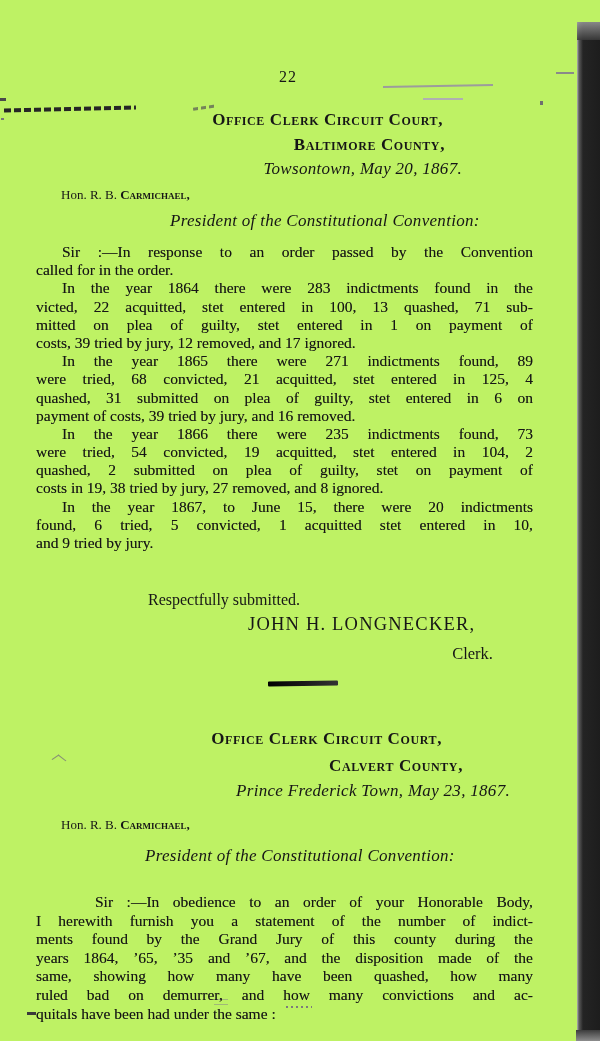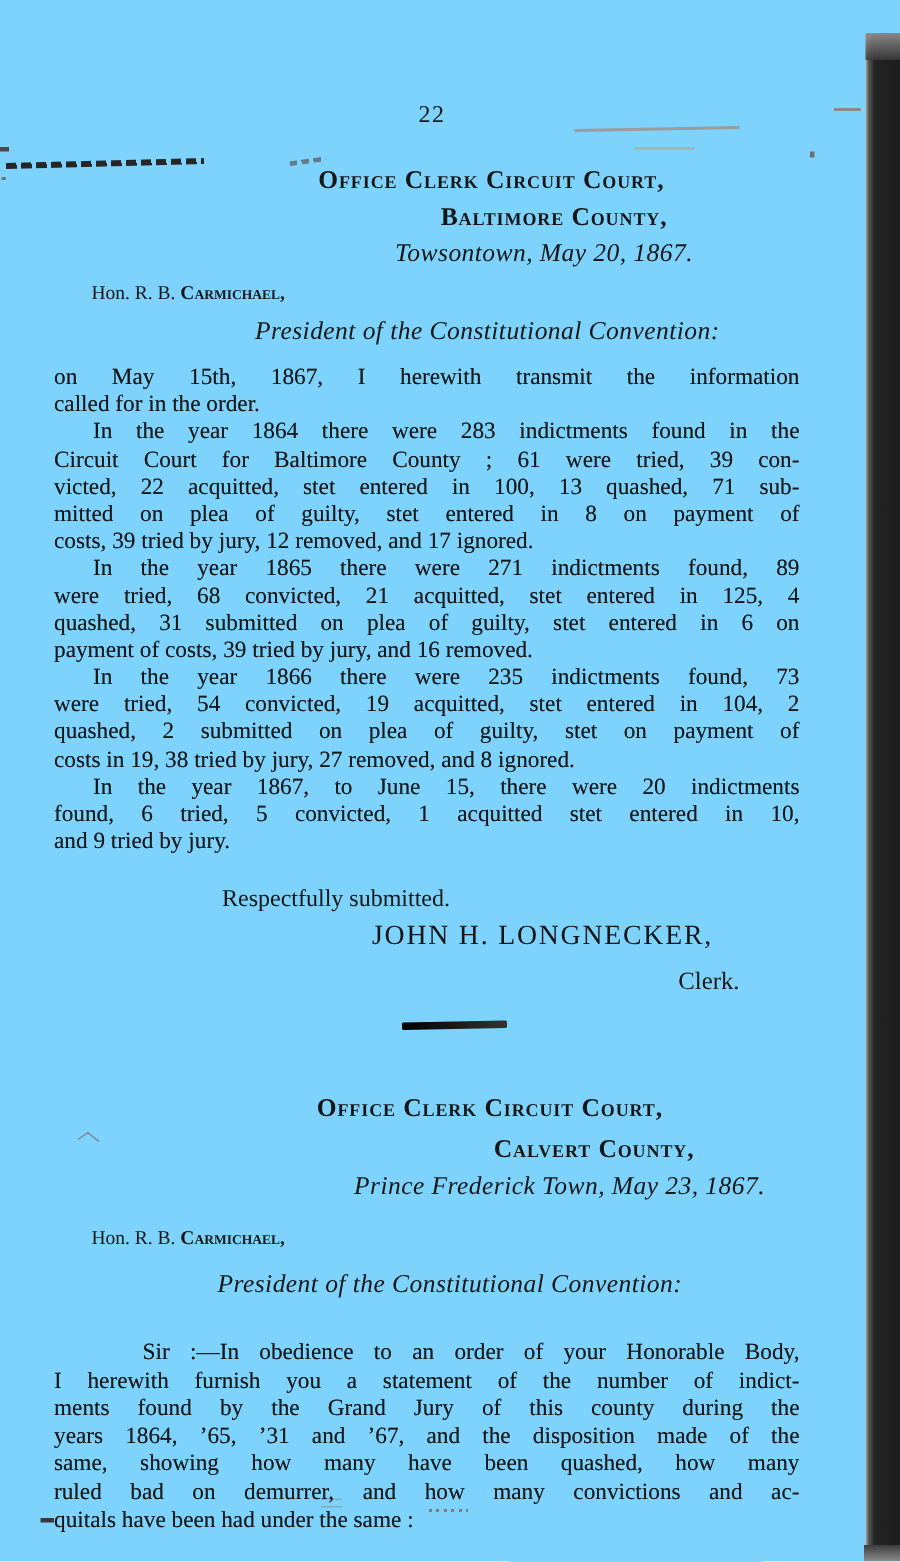"22" .page { background: #7dd3fc -> #bef264 }
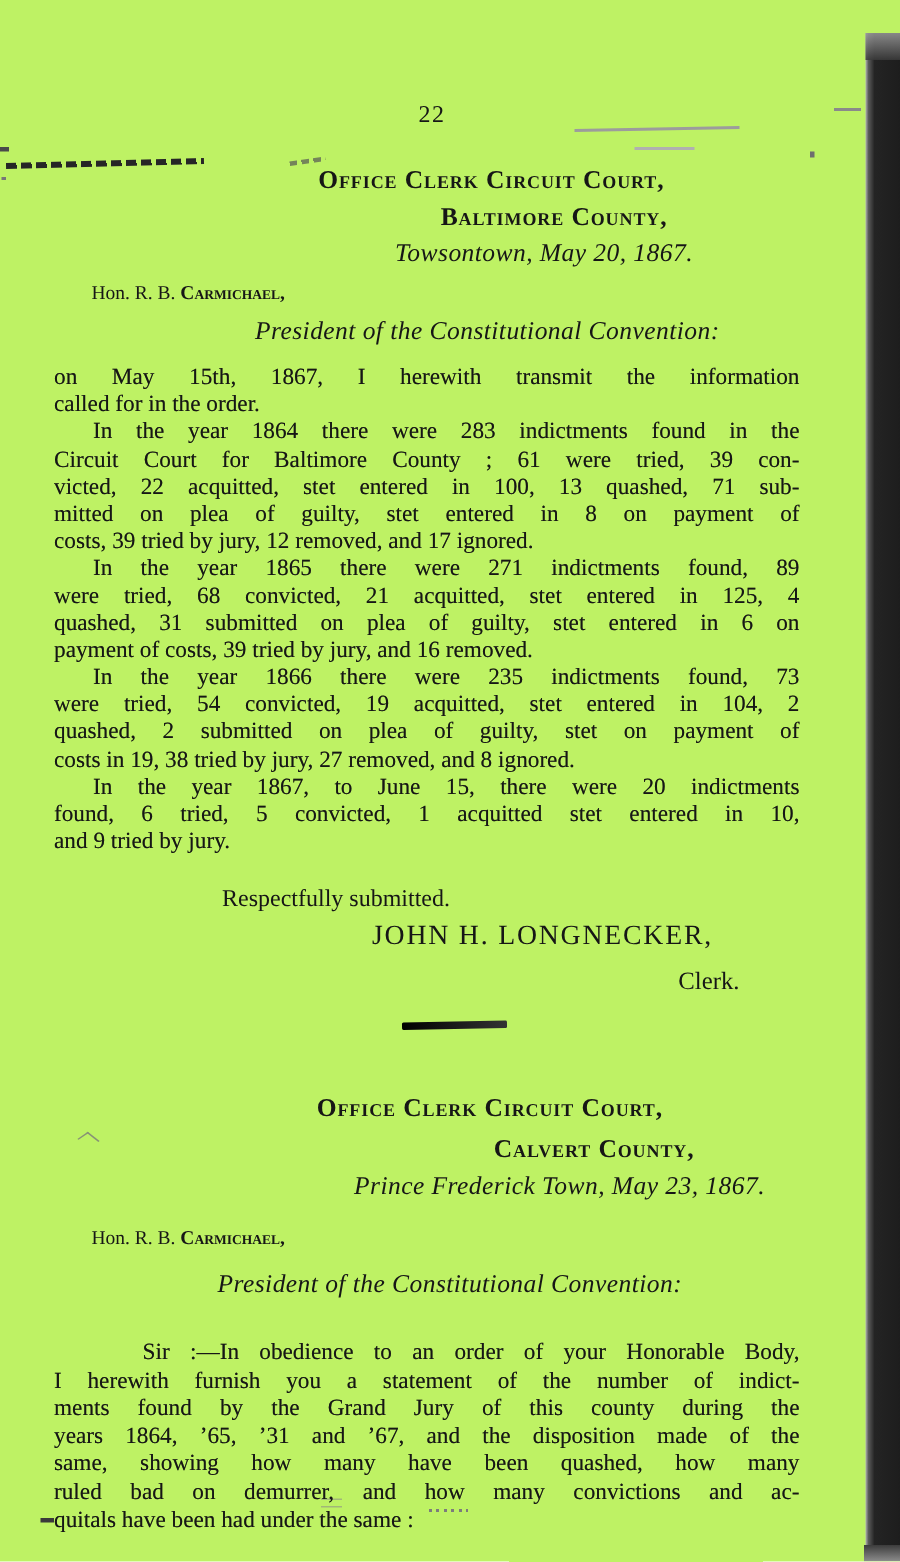"Sir :—In response to an" div.jline { html: none -> <div>Sir :—In response to an order passed by the Convention</div> }
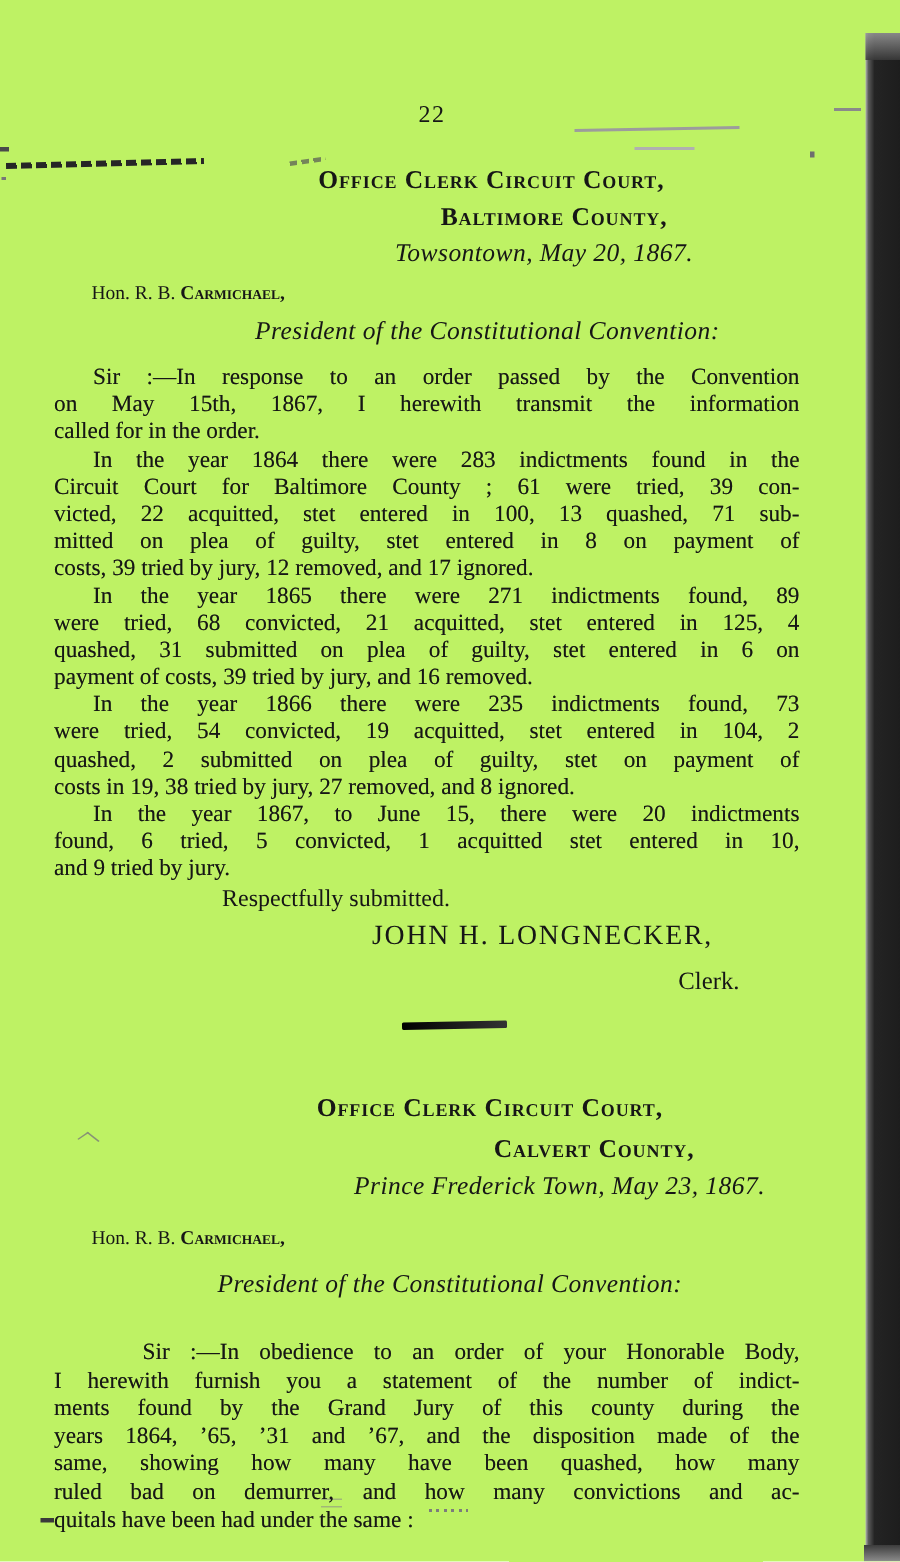"on May 15th, 1867, I" div.jline { html: <div>on May 15th, 1867, I herewith transmit the information</div> -> none }
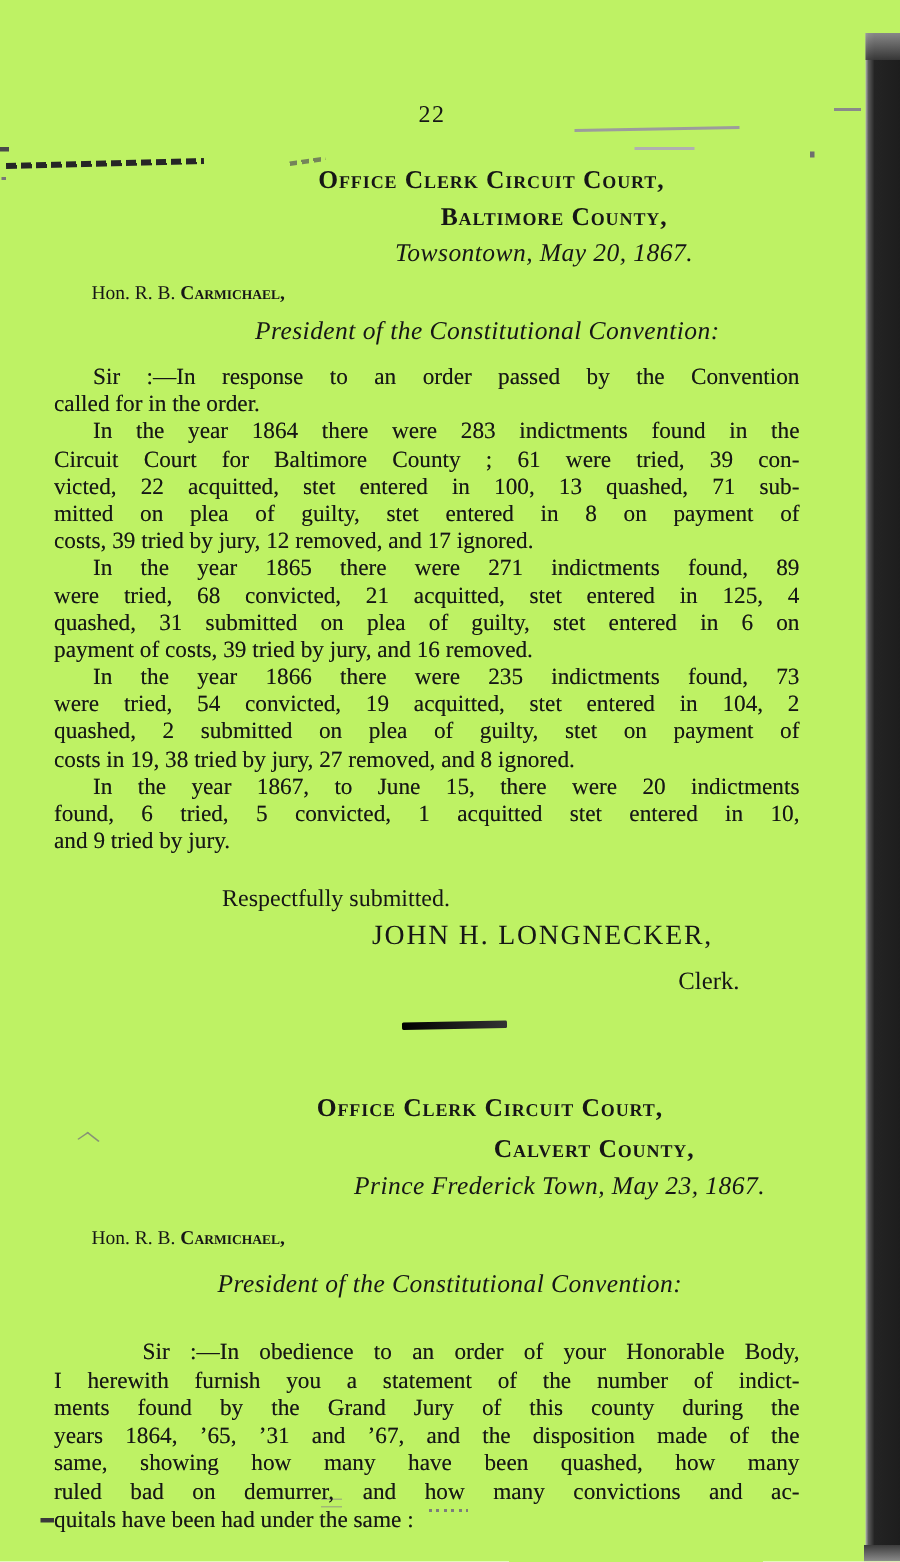"Circuit Court for Baltimore County" div.jline { html: <div>Circuit Court for Baltimore County ; 61 were tried, 39 con-</div> -> none }
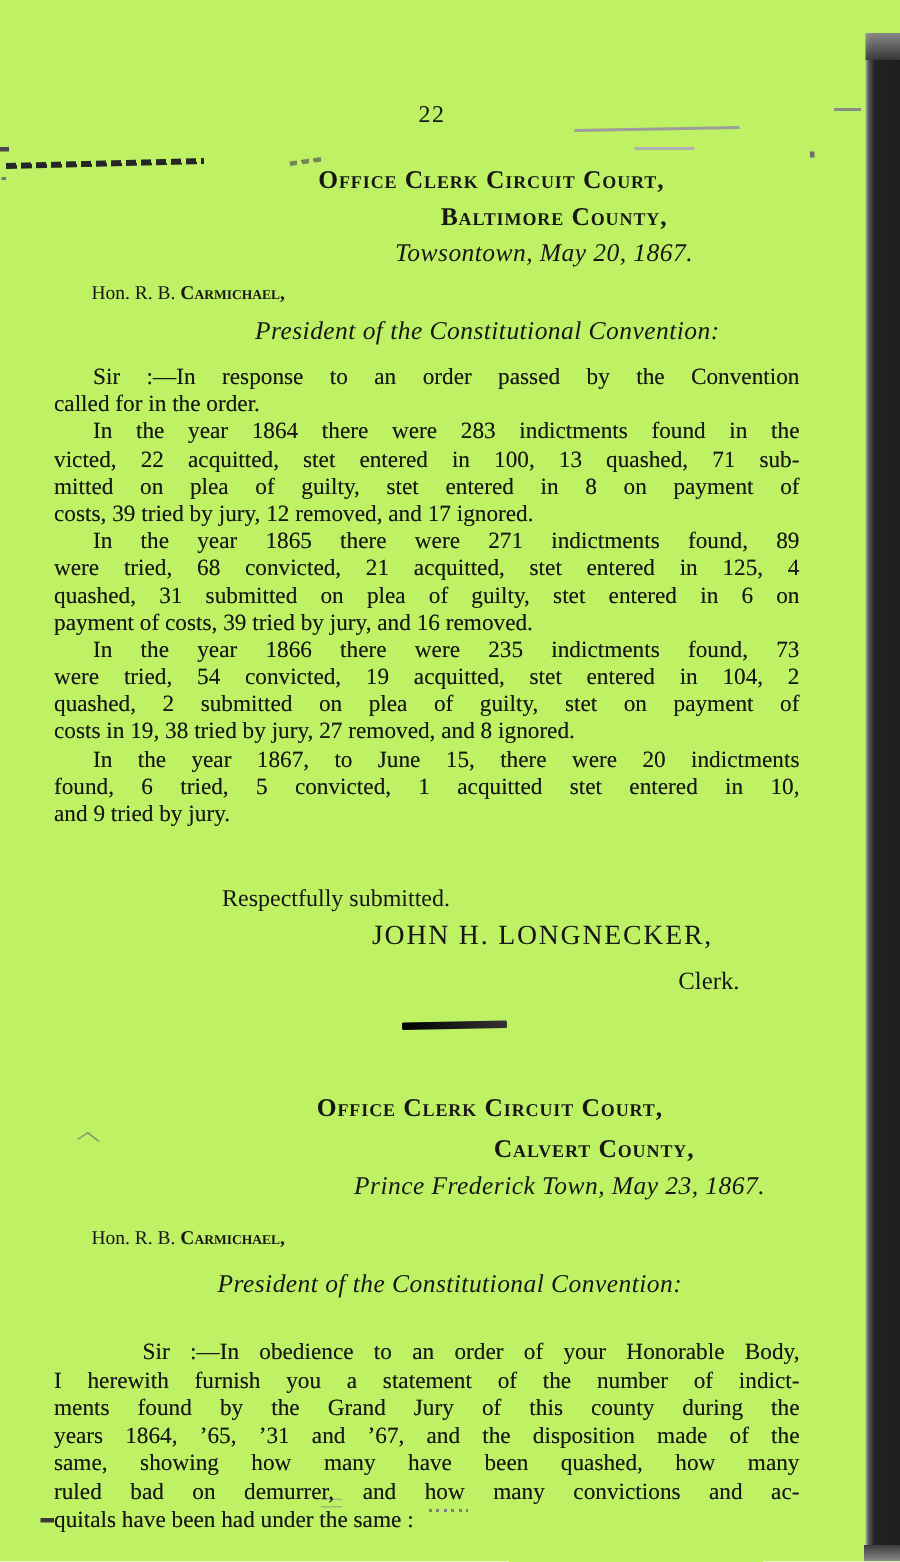"mitted on plea of guilty," div.jline { text: 8 -> 1 }
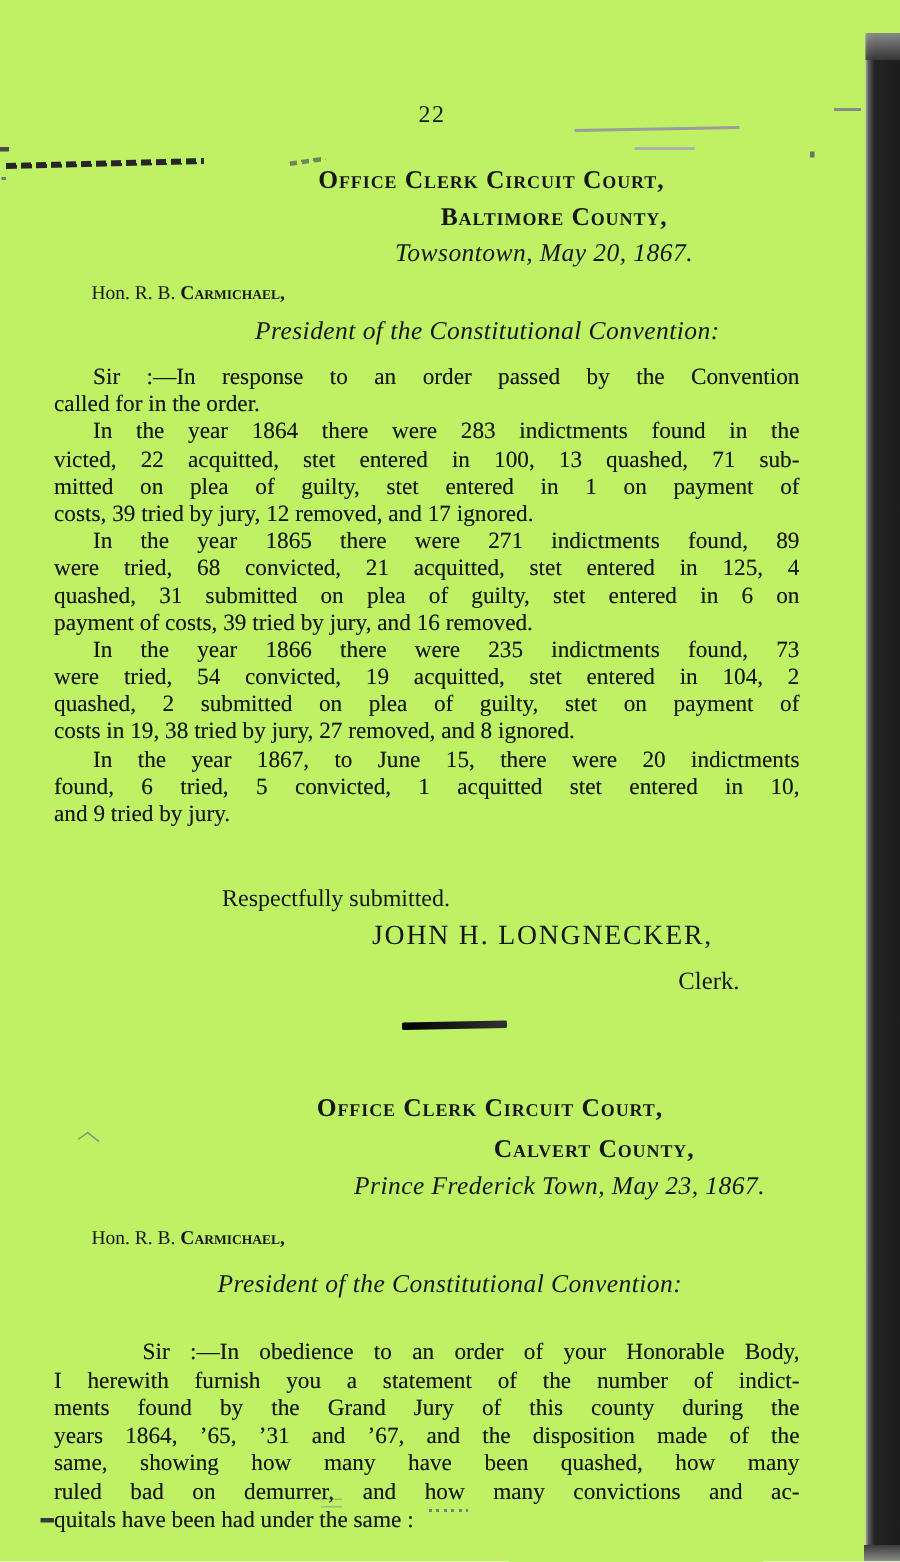"years 1864, ’65, ’31 and" div.jline { text: ’31 -> ’35 }
